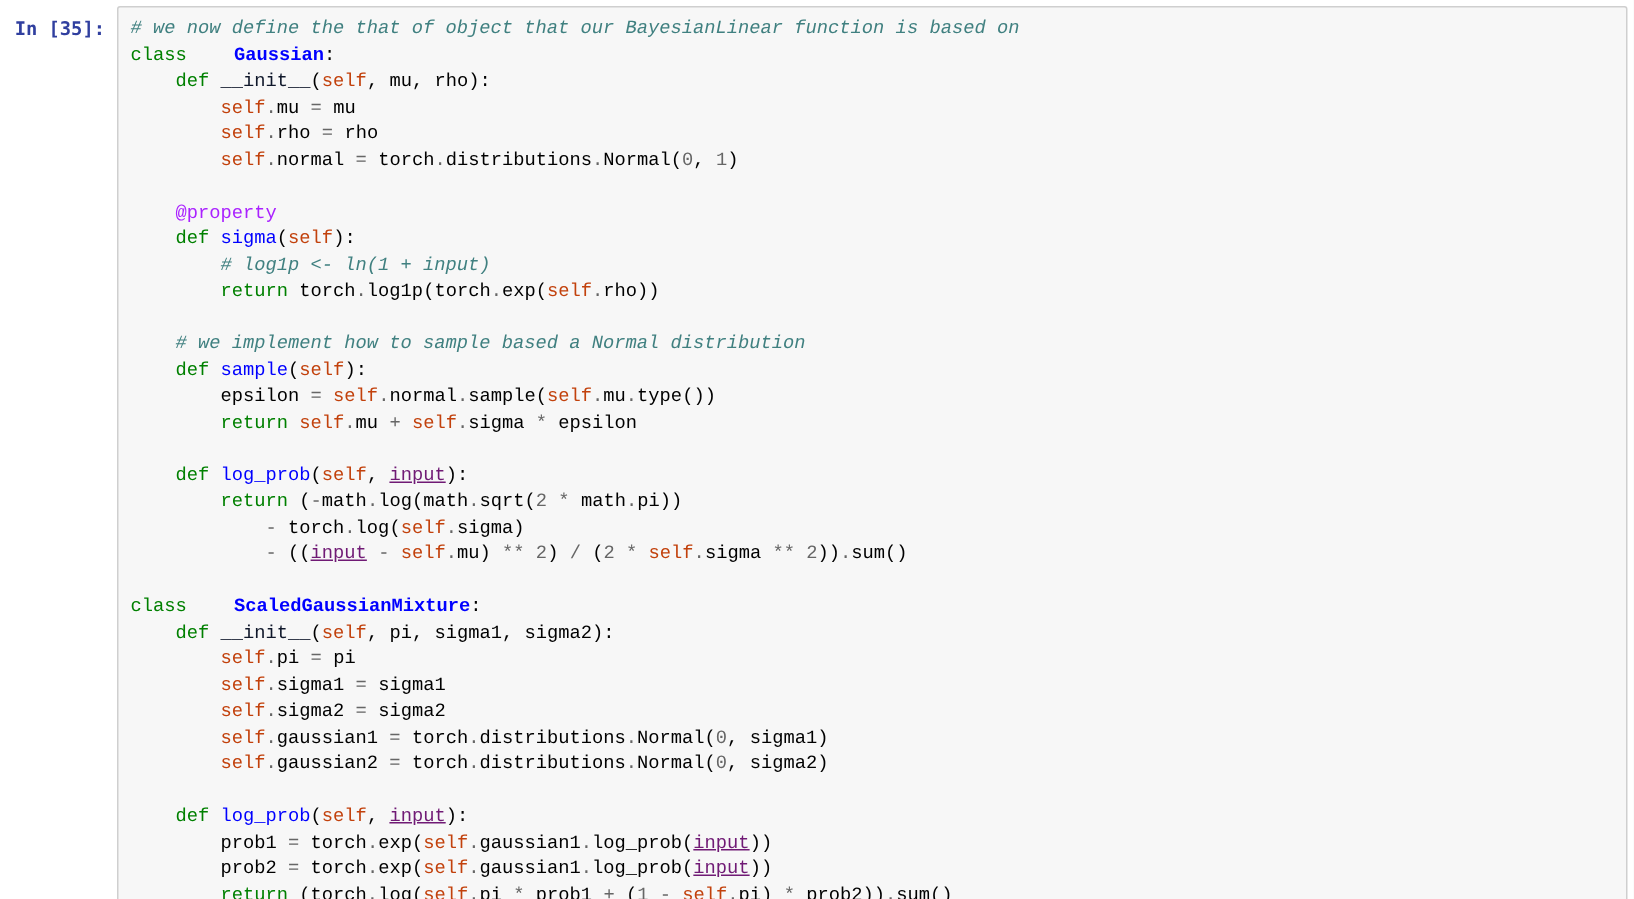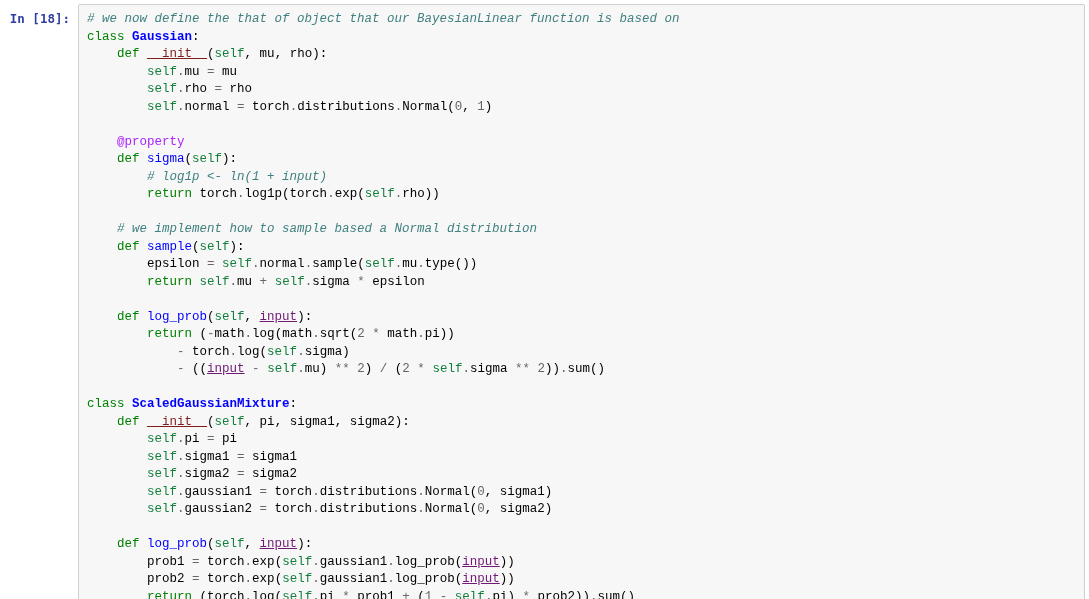"In [18]:" div.prompt { text: 18 -> 35 }
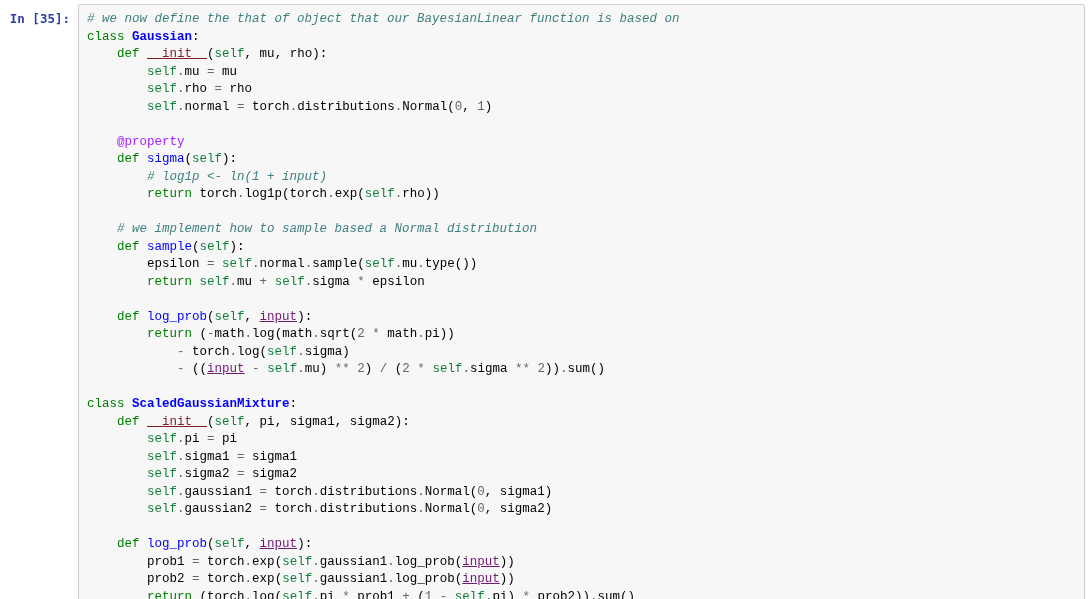"Gaussian" .nc { margin-left: none -> 24px }
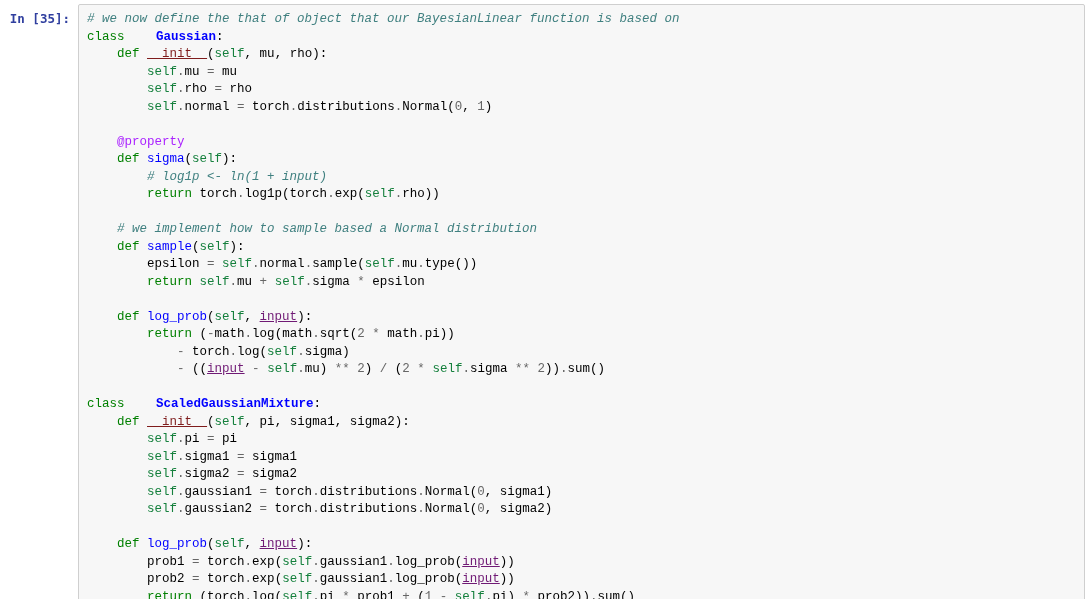"__init__" .fm { color: #7f1d1d -> #0f172a; text-decoration: underline -> none }
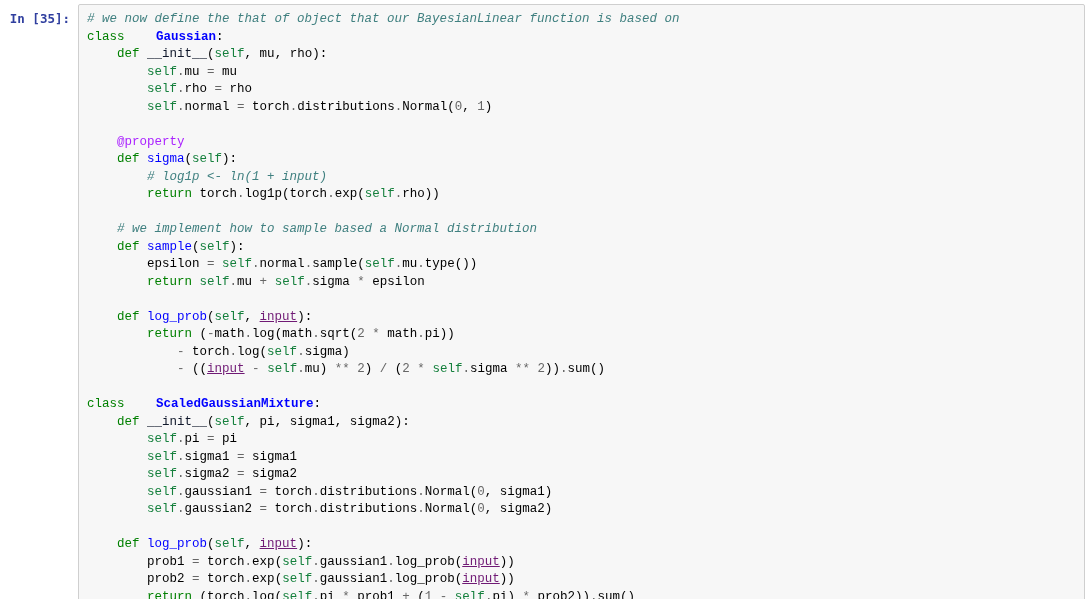"self" .bp { color: #15803d -> #c2410c }
